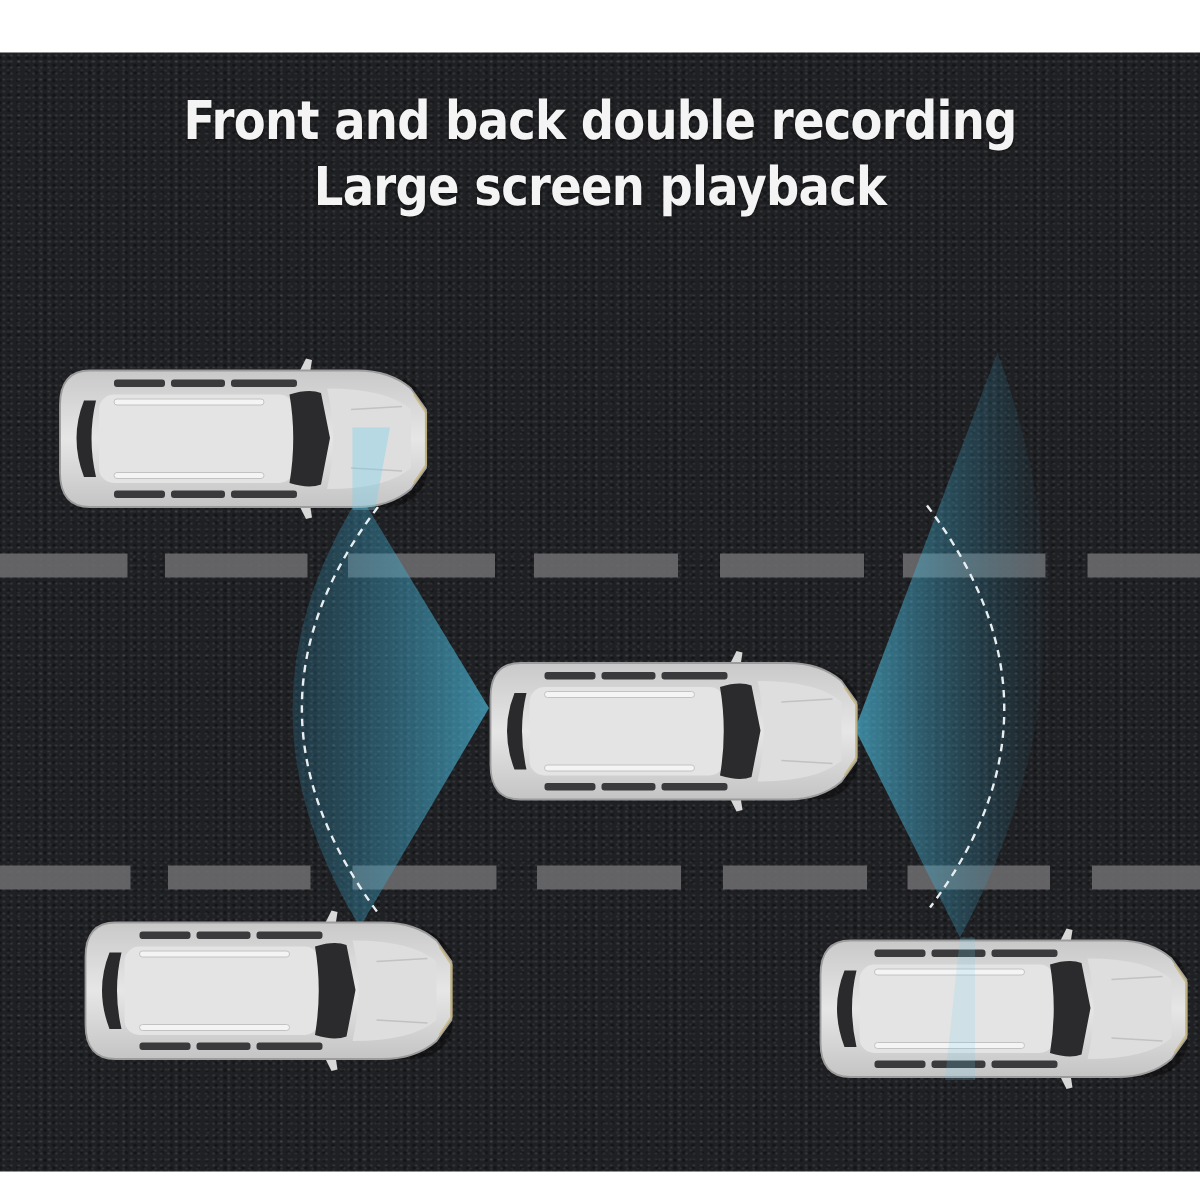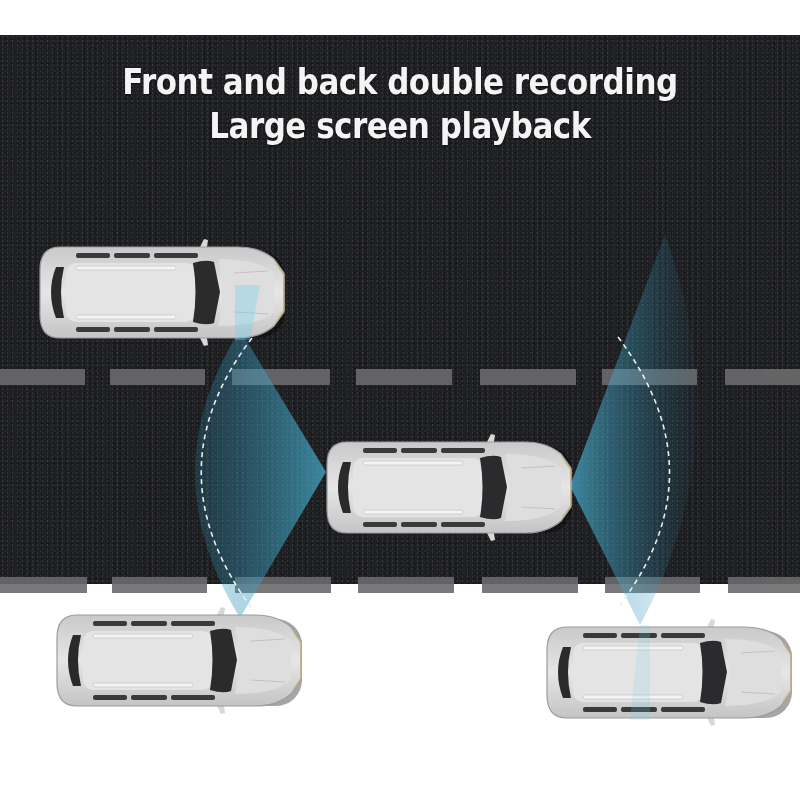"Front and back double recording" .scene { height: 549px -> 746px }
